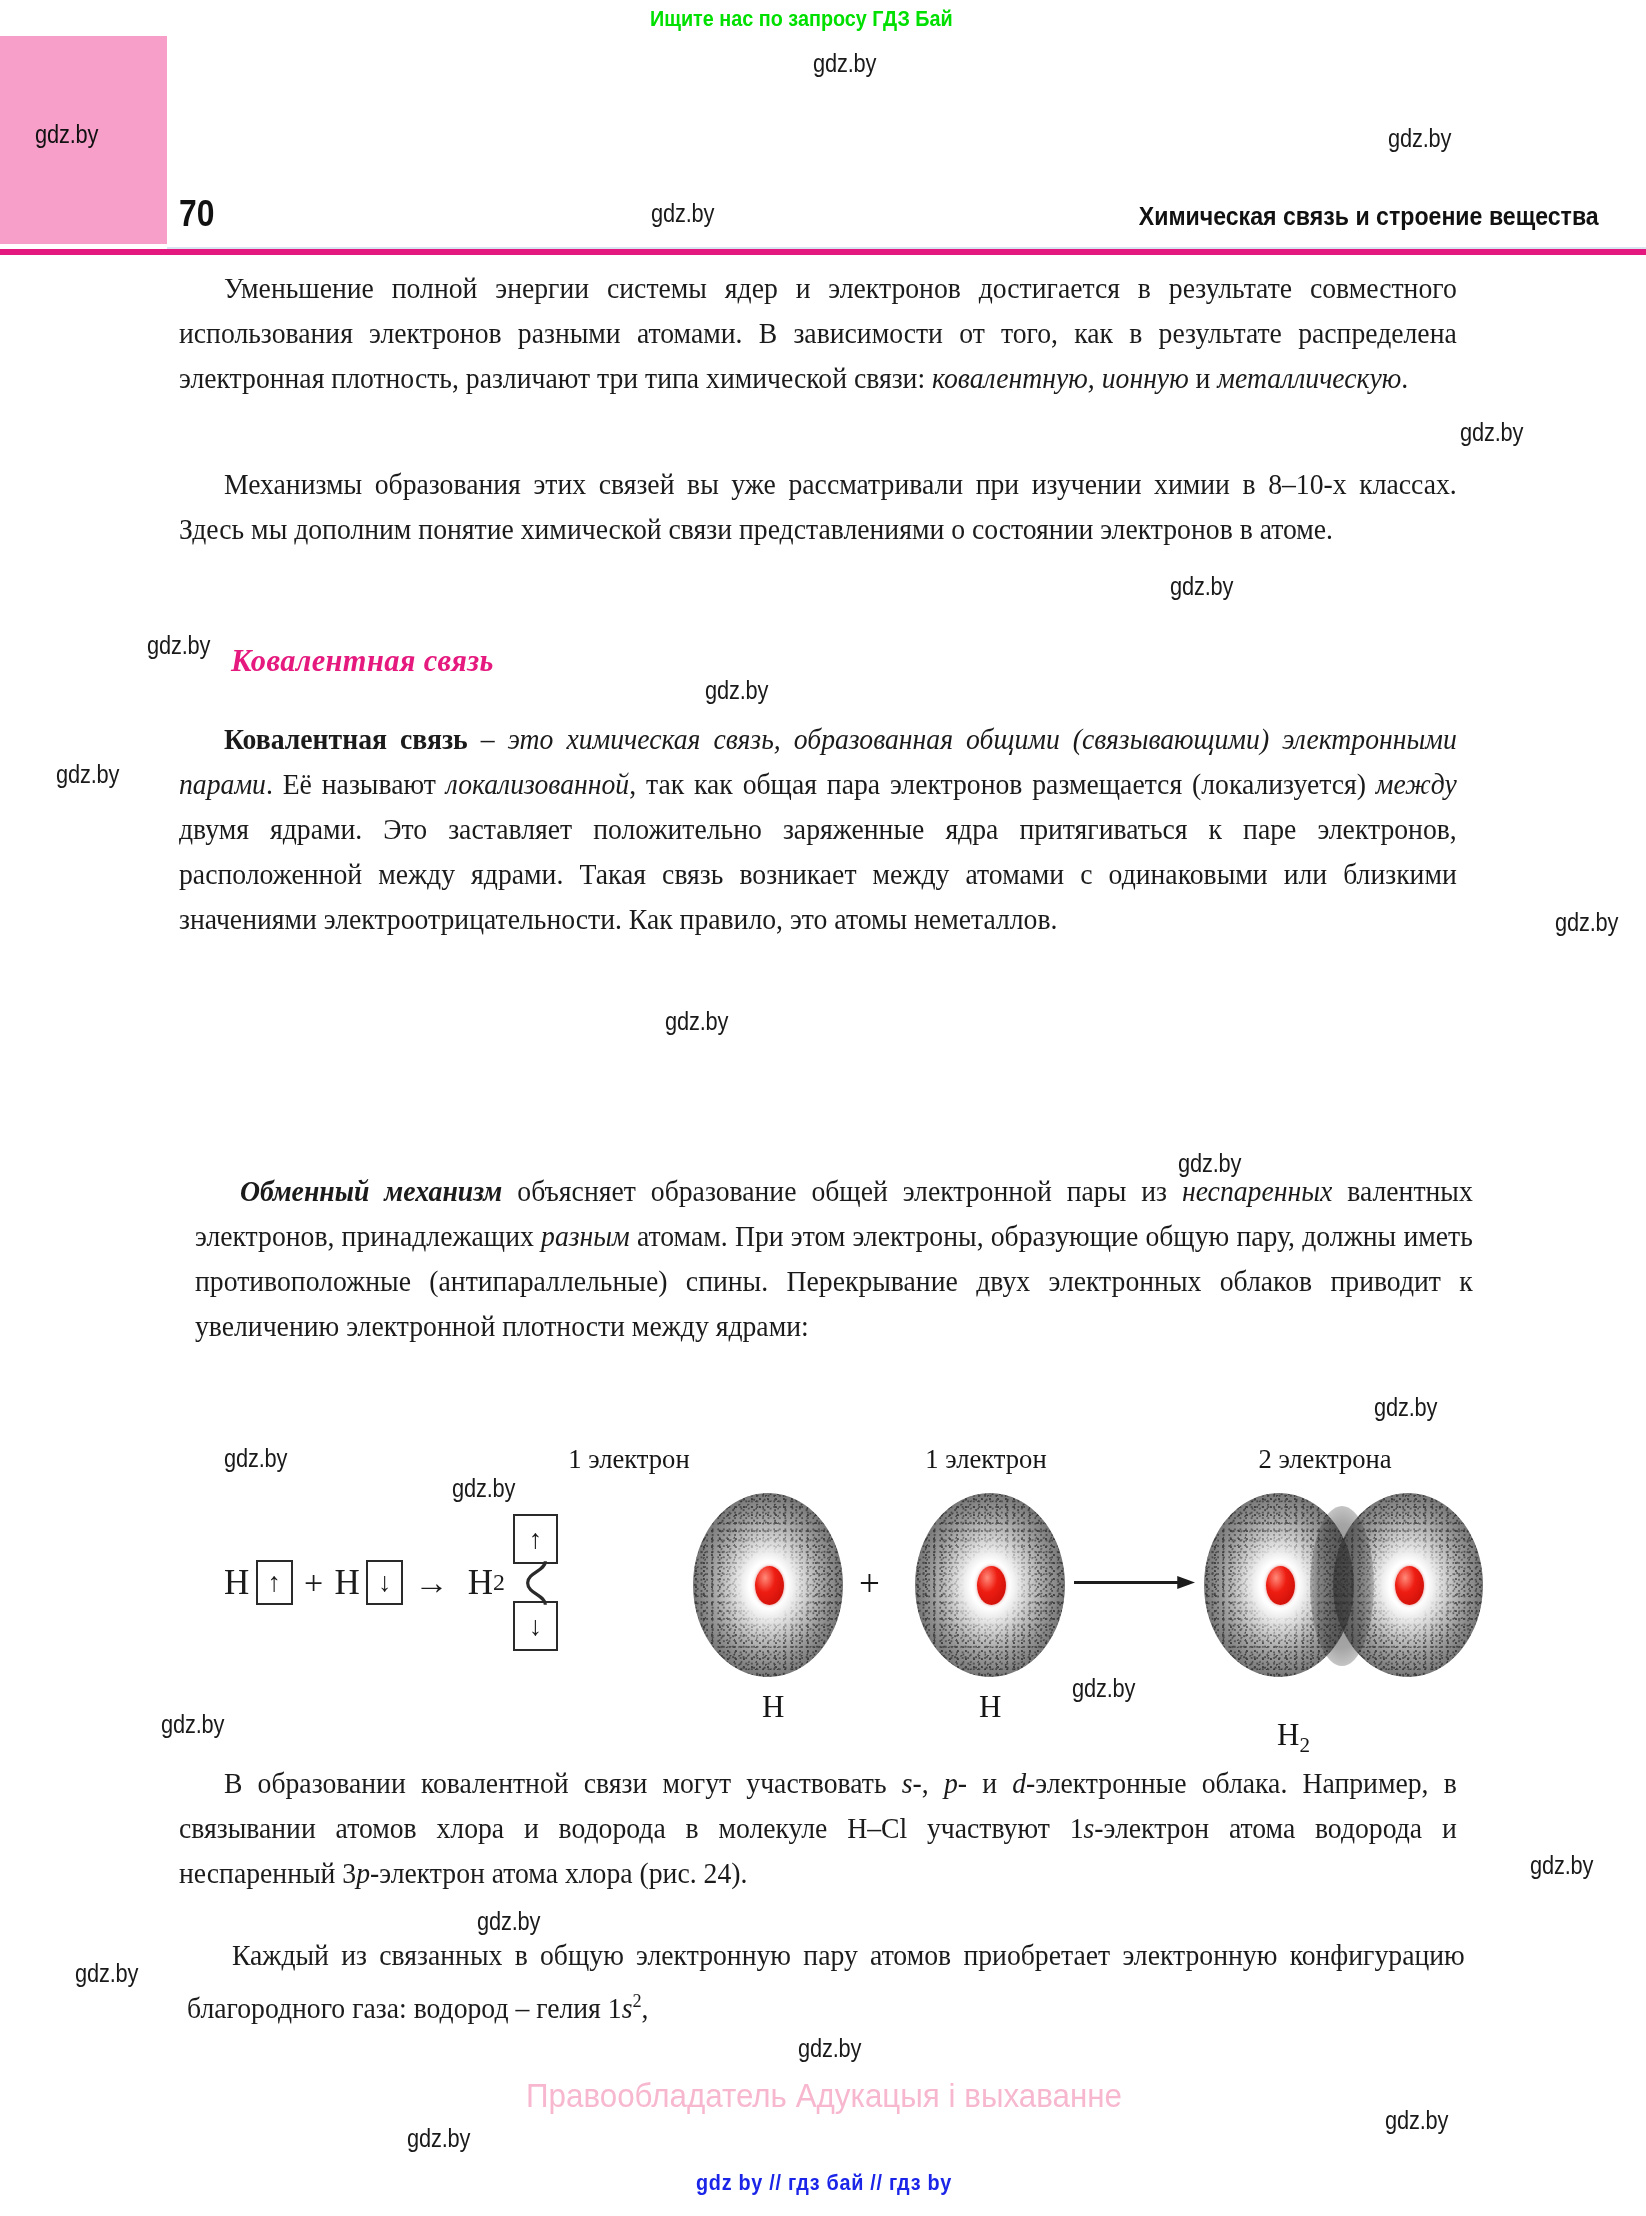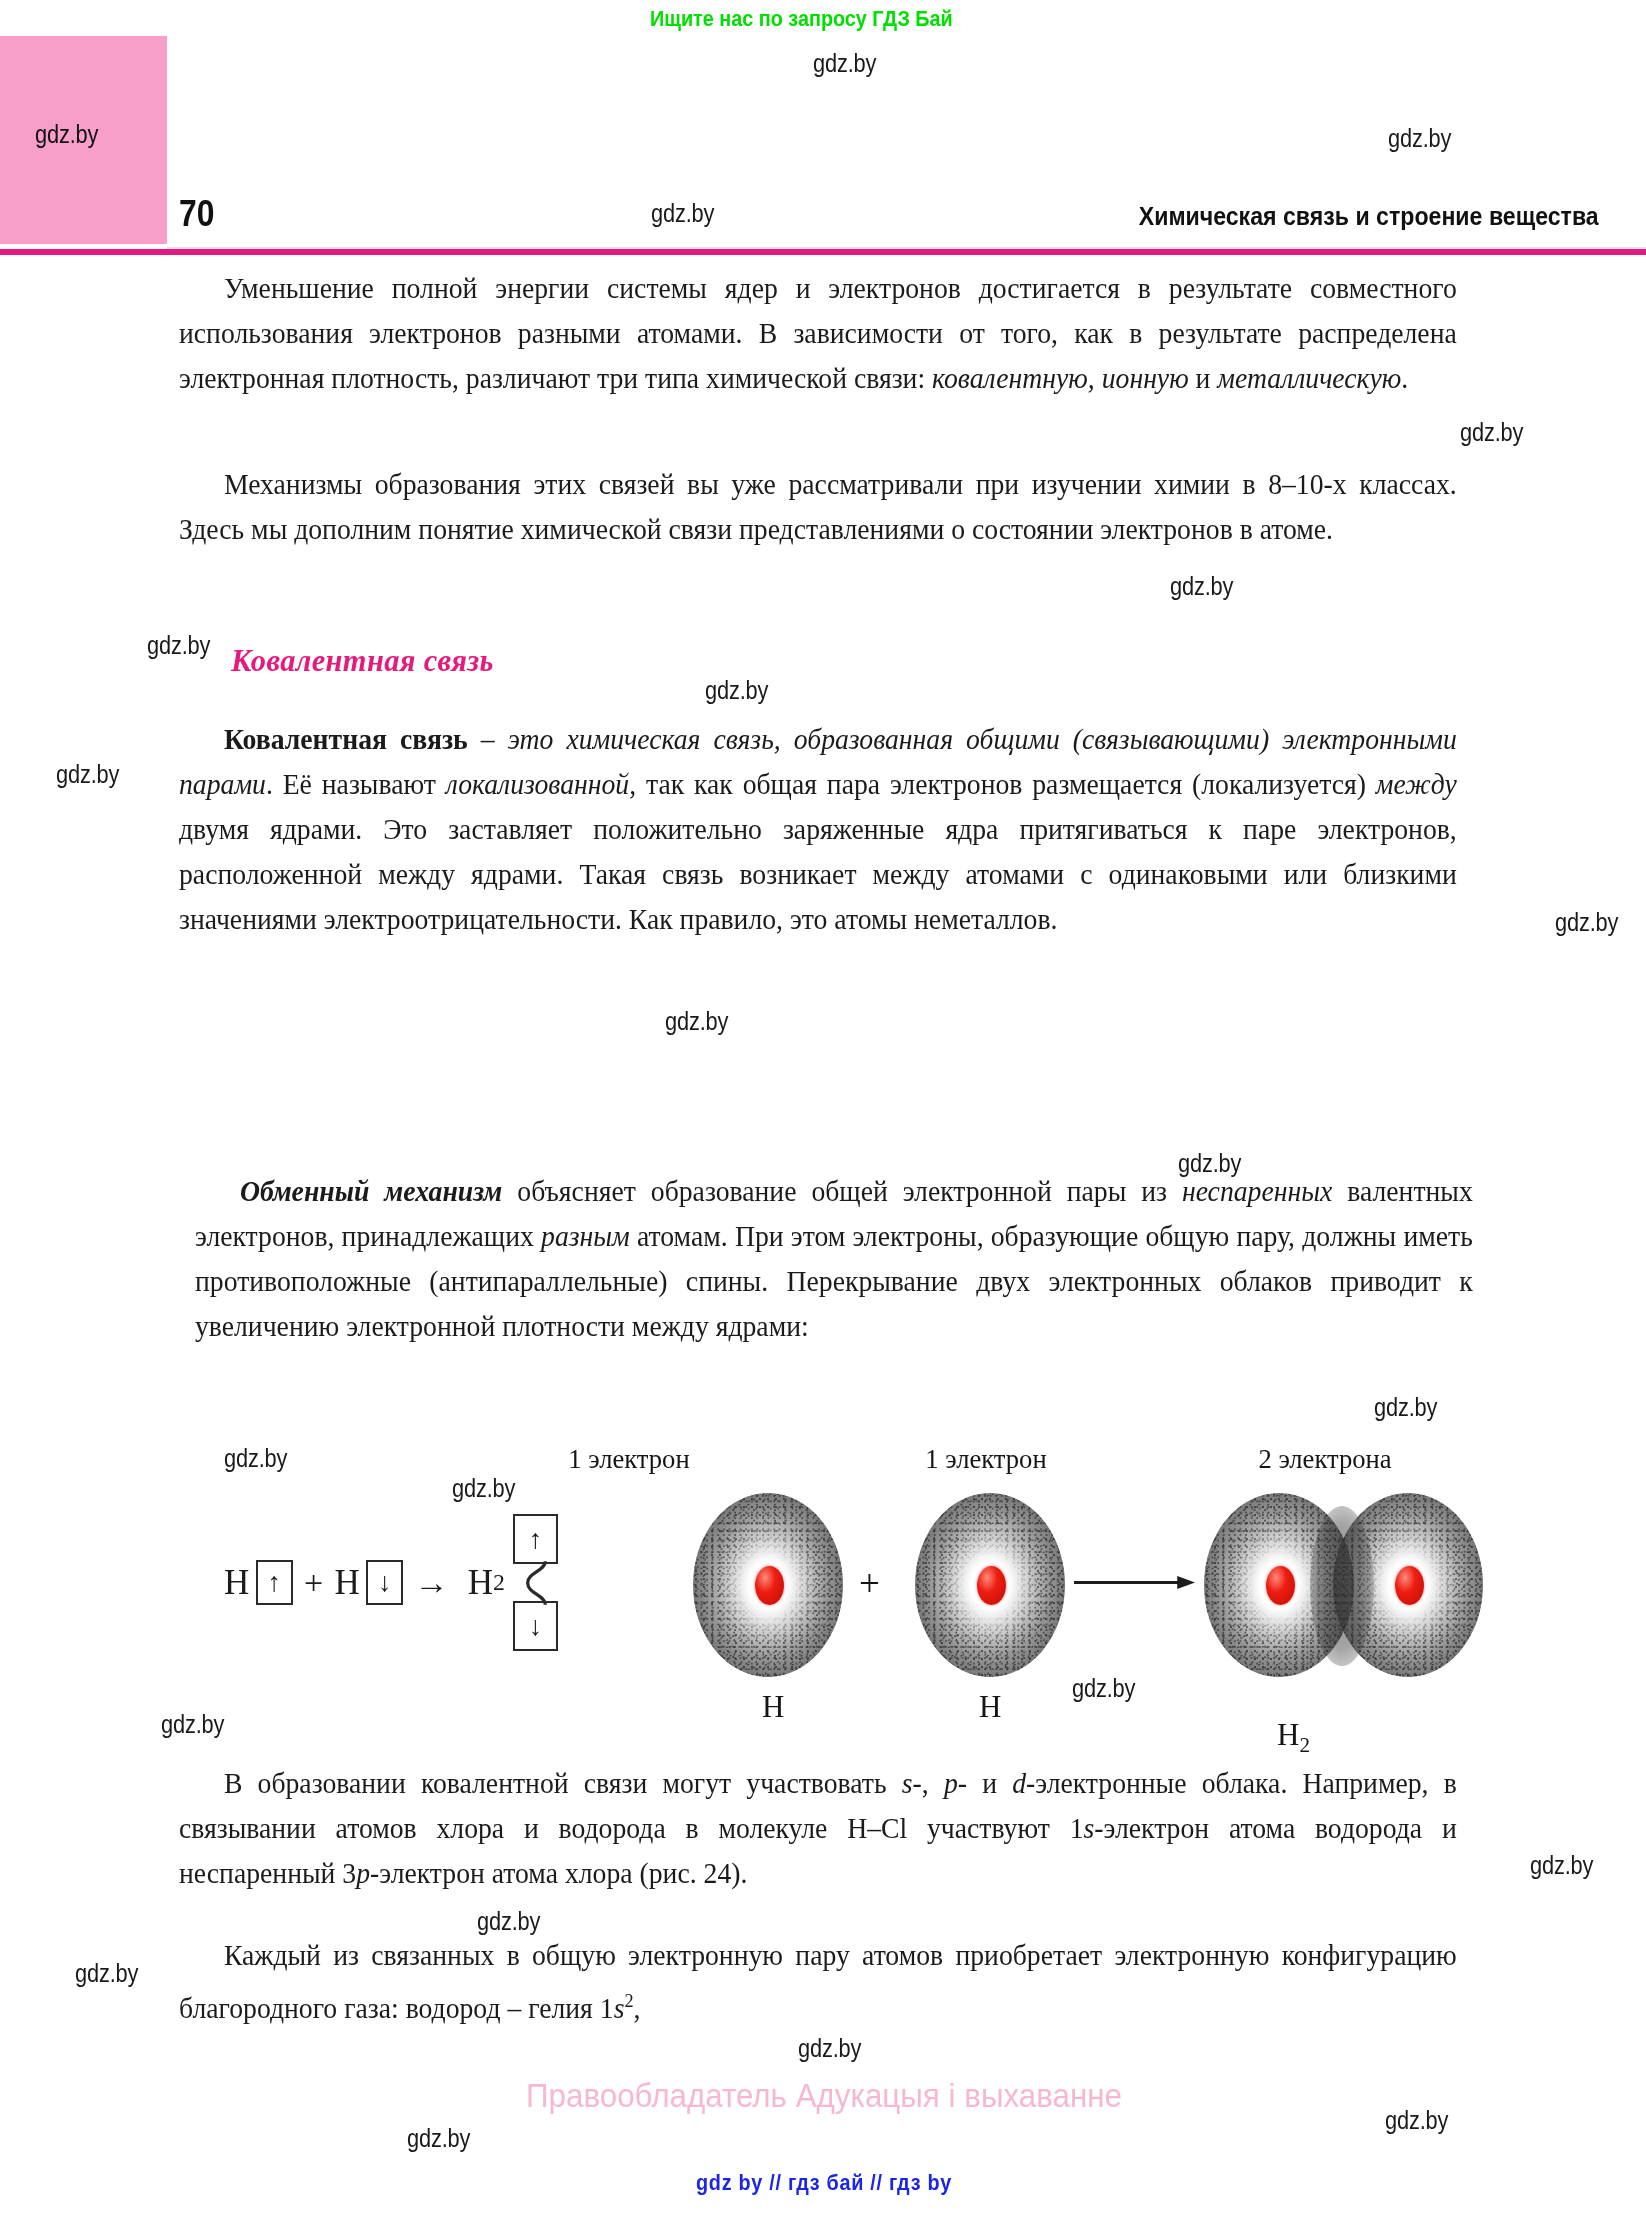"Каждый из связанных в общую" div.col { margin-left: none -> 8px }
